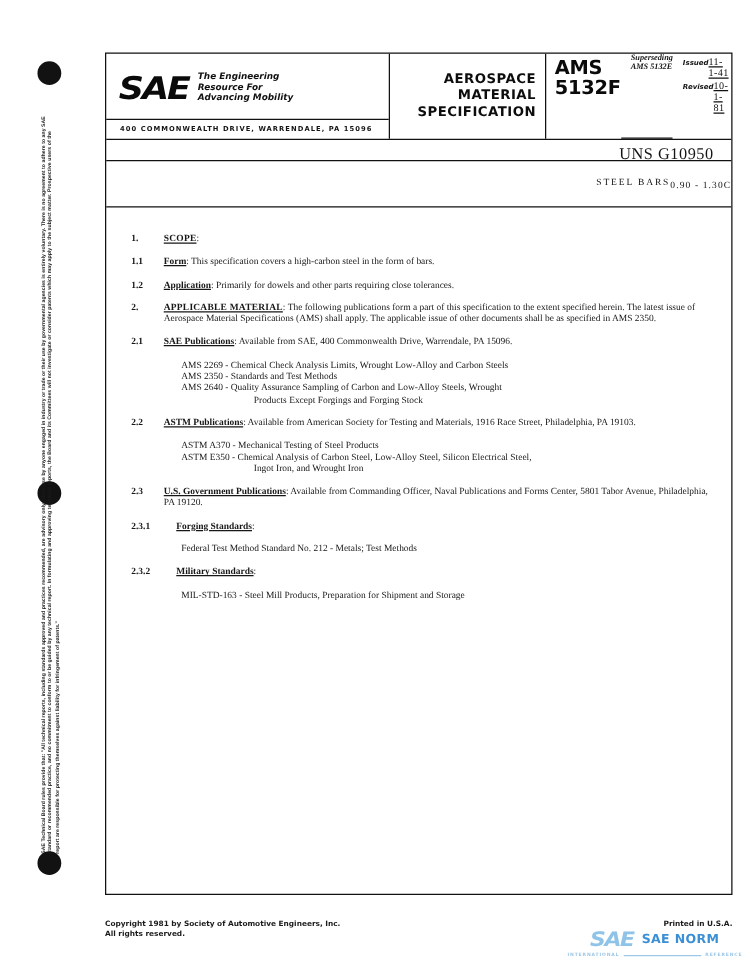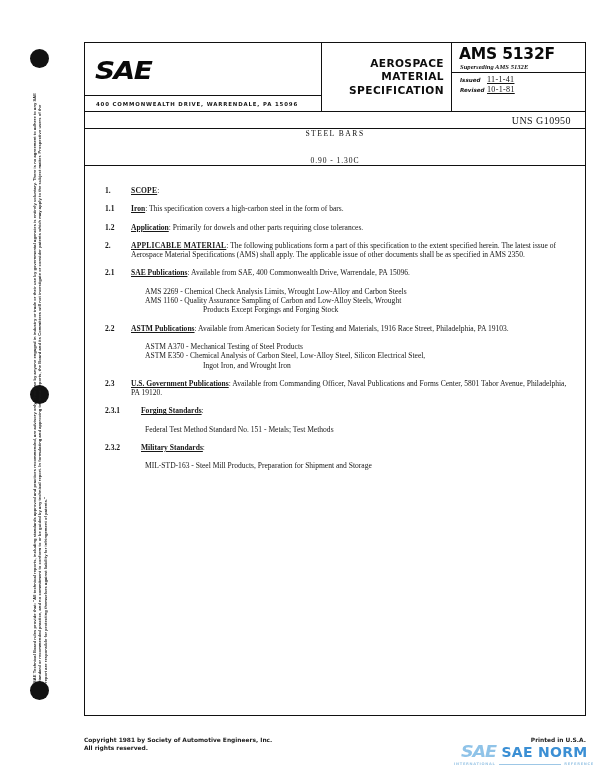"The Engineering" div.tagline { html: none -> <div> <div>The Engineering</div> <div>Resource For</div> <div>Advancing Mobility</div> </div> }
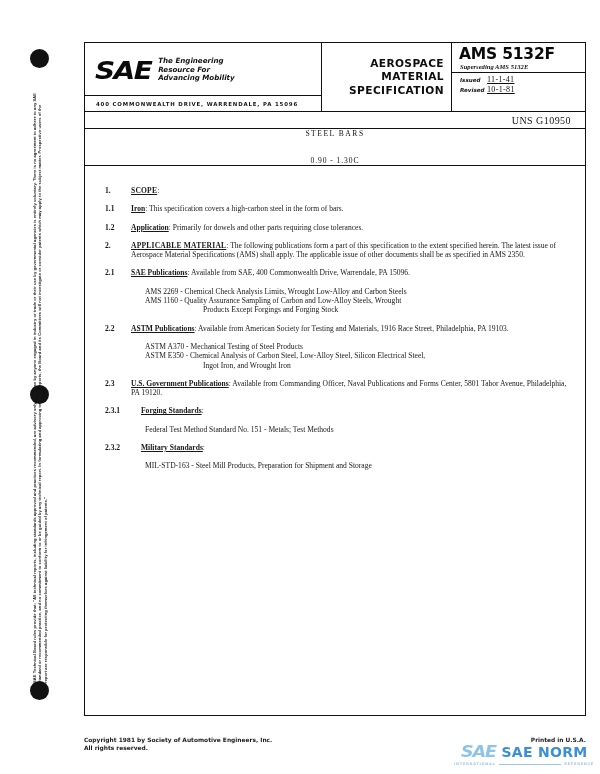"AMS 5132F" .hdr-right { flex-direction: column -> row }
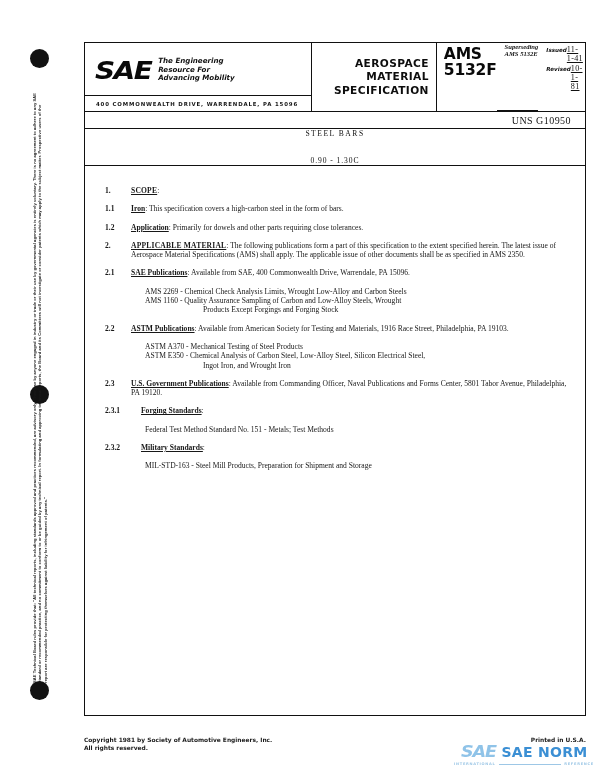"UNS G10950" .uns { font-size: 10px -> 13px }
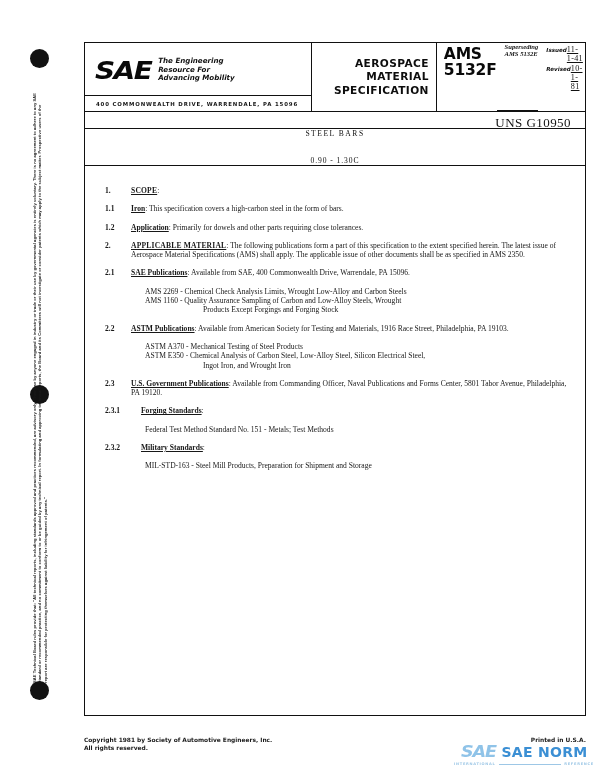"STEEL BARS" .title-row { flex-direction: column -> none; justify-content: space-between -> flex-end }
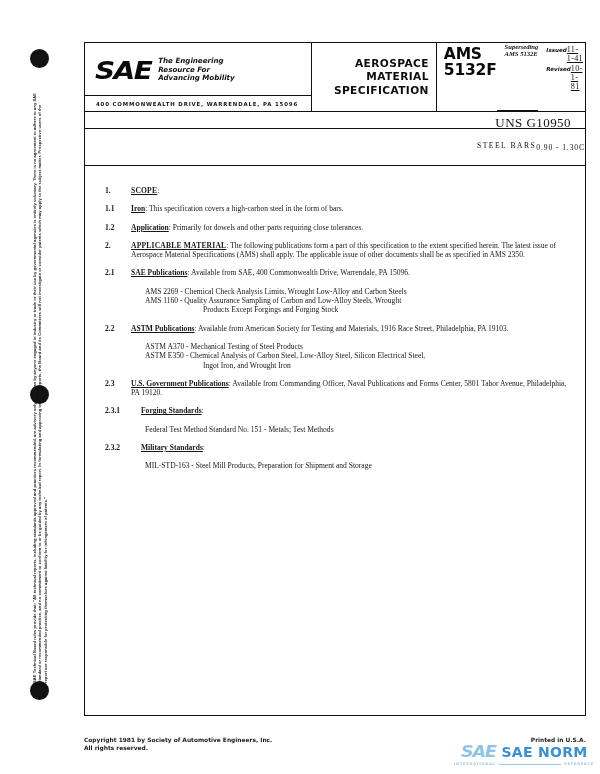"Iron" span.u { text: Iron -> Form }
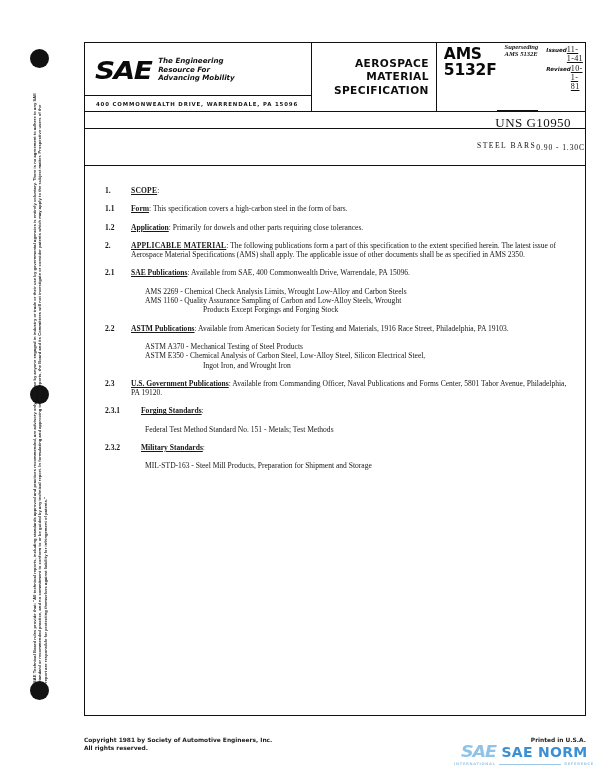"AMS 2350 - Standards and" span.ln { html: none -> <span>AMS 2350 - Standards and Test Methods</span> }
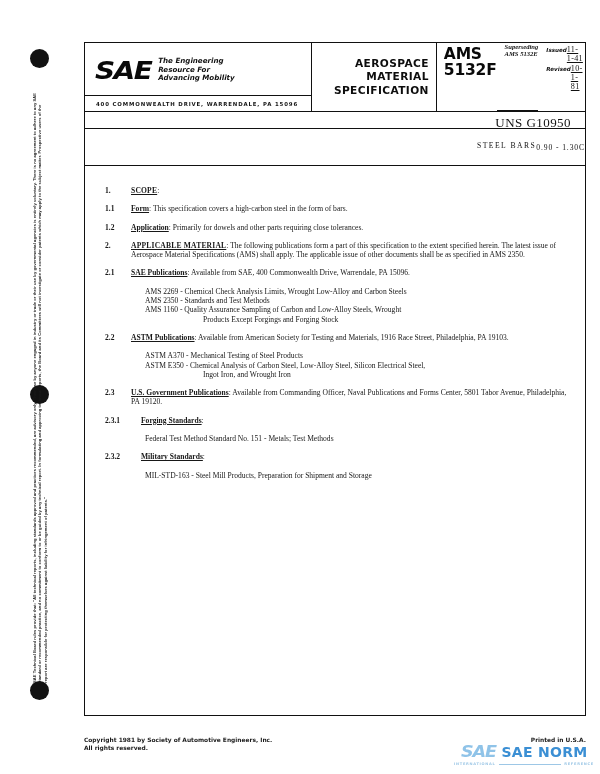"AMS 1160 - Quality Assurance" span.ln { text: 1160 -> 2640 }
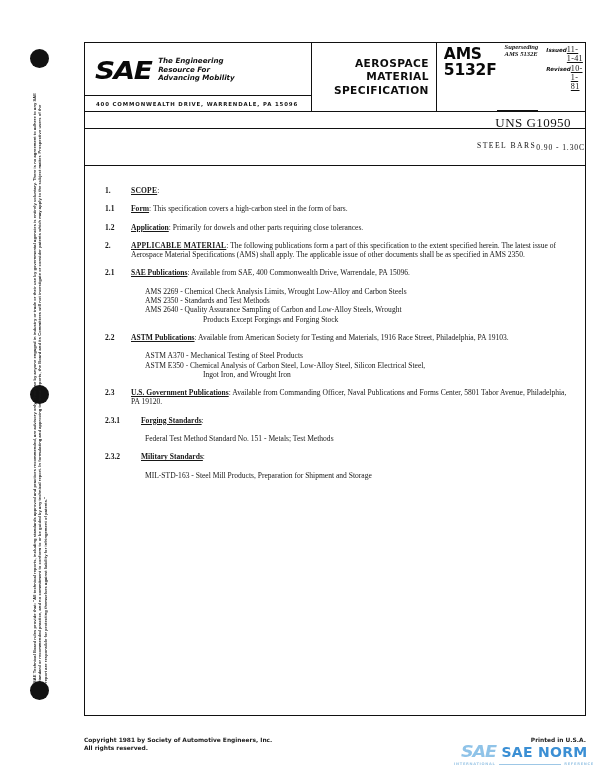"Federal Test Method Standard No." span.ln { text: 151 -> 212 }
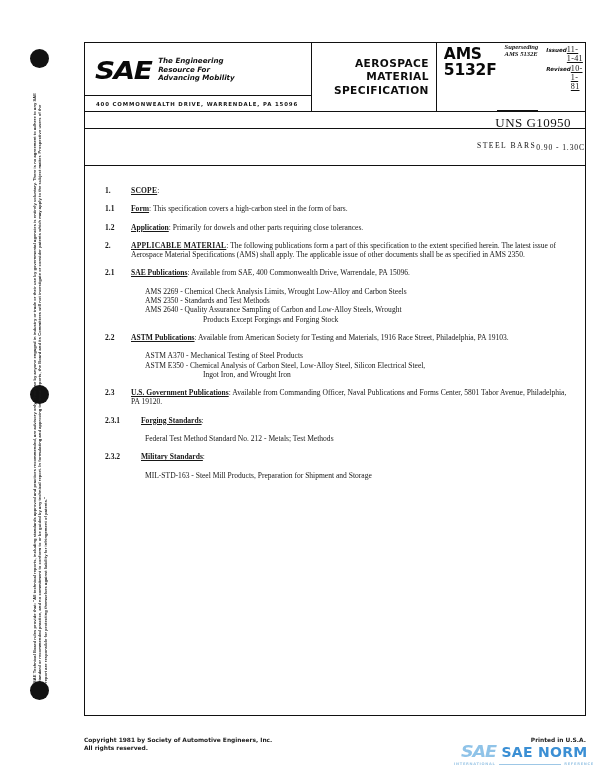"SAE NORM" .wm-text { font-size: 14px -> 10px }
